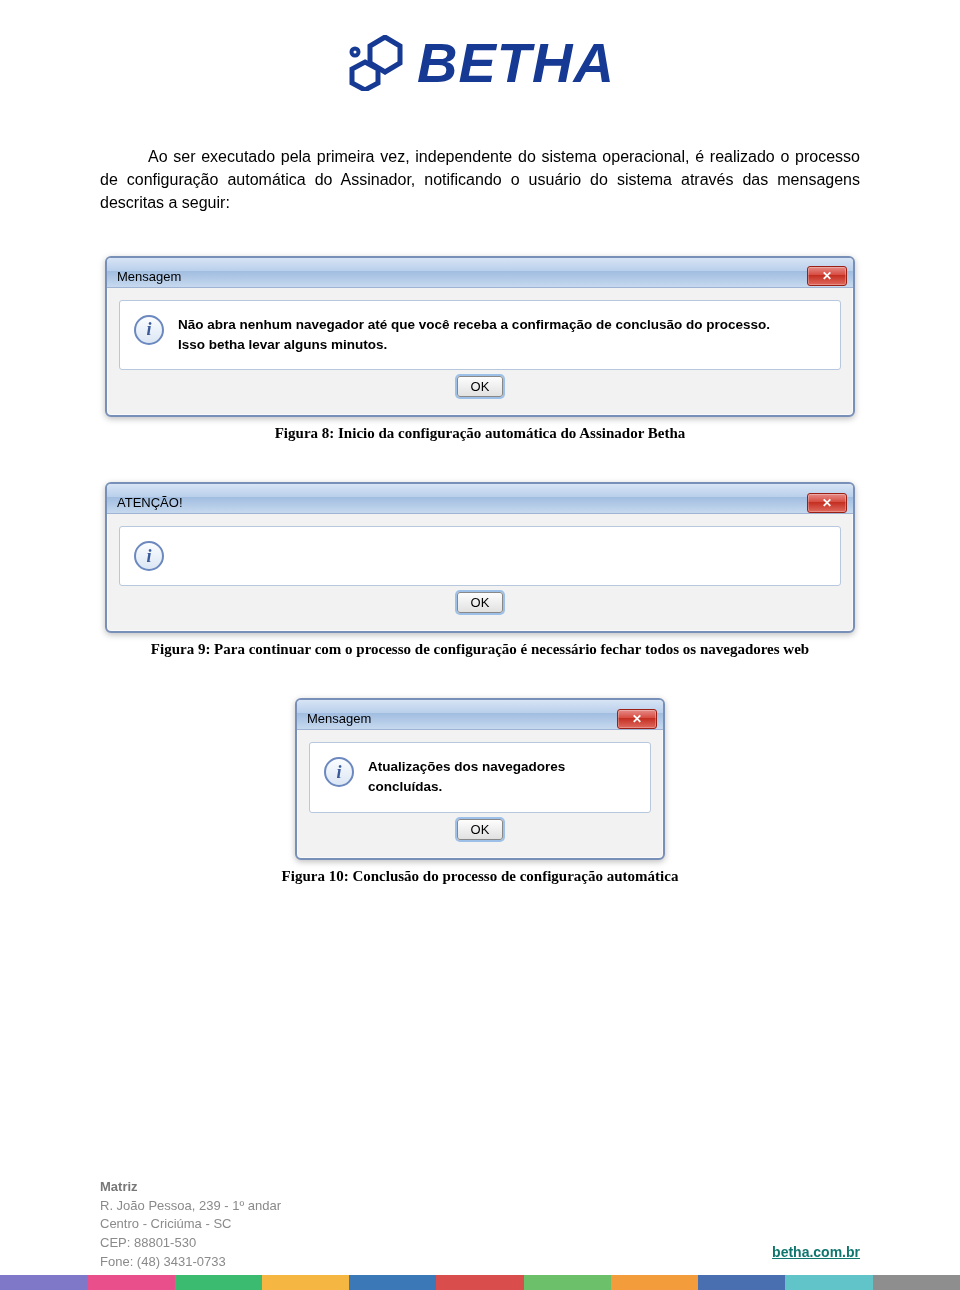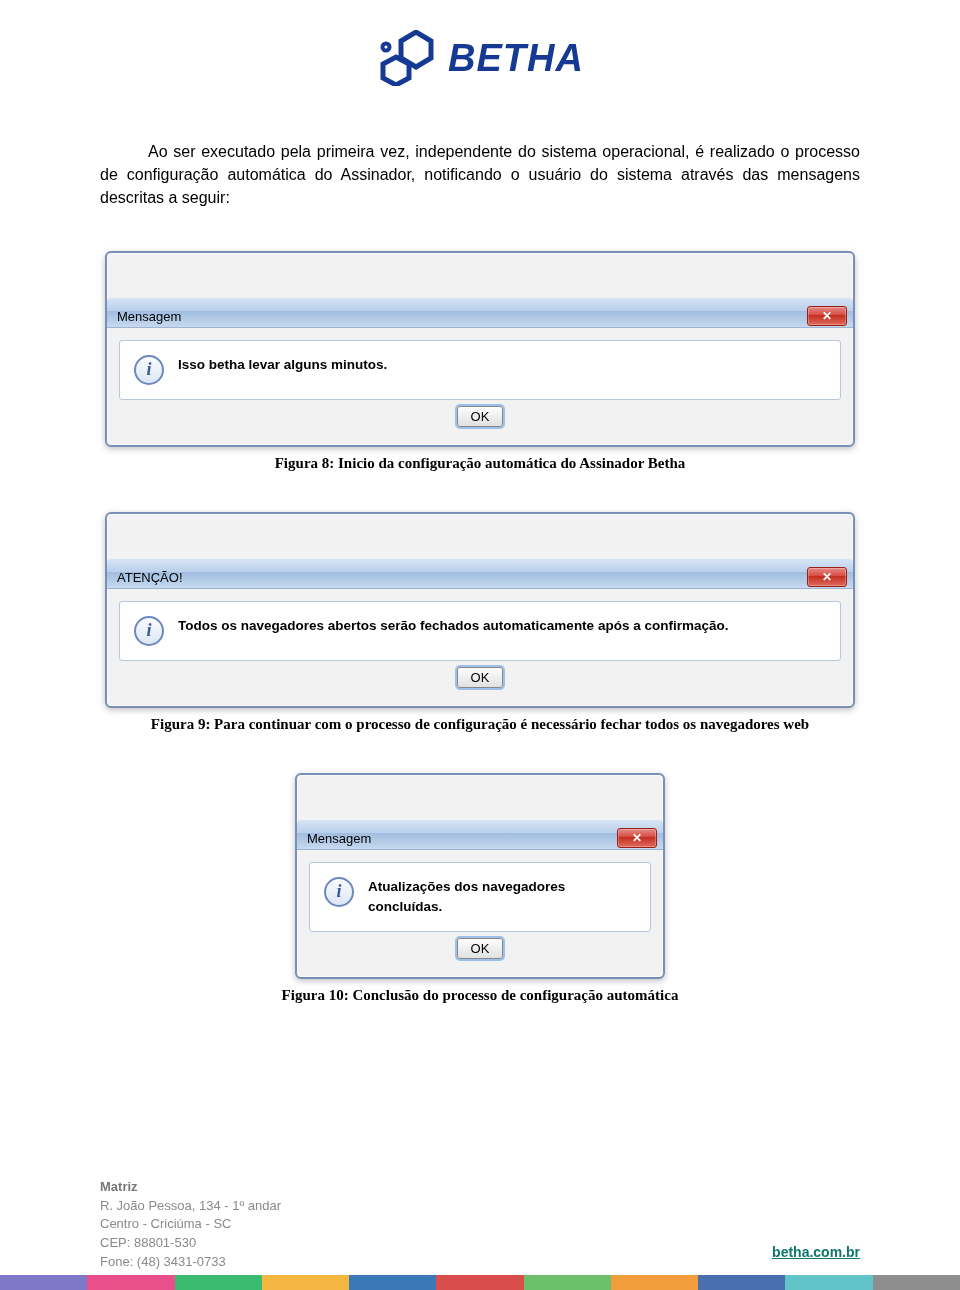"BETHA" .logo-text { font-size: 38px -> 56px }
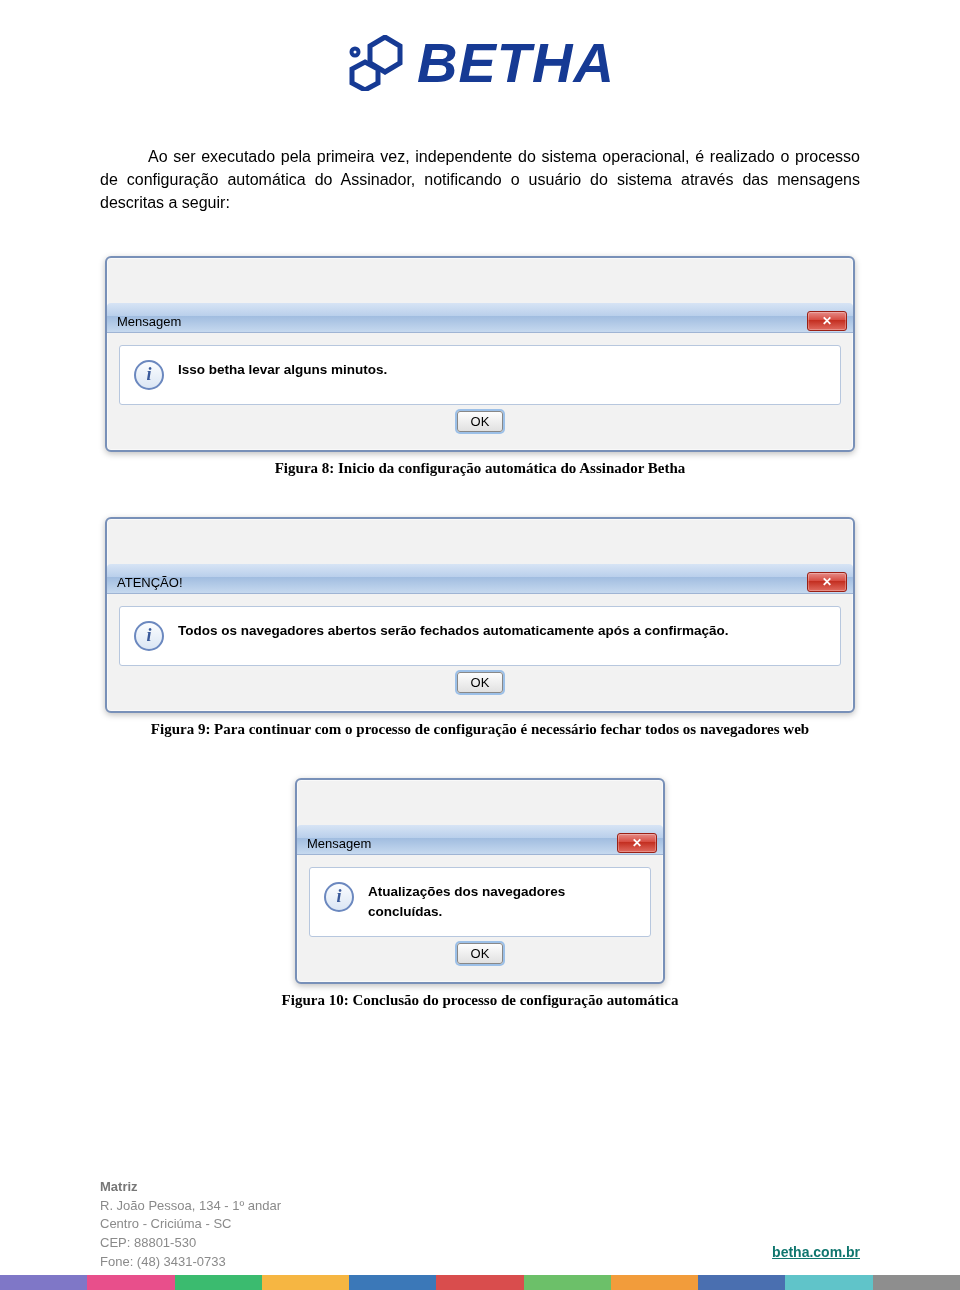"Mensagem" .dialog .titlebar { margin-top: 45px -> none }
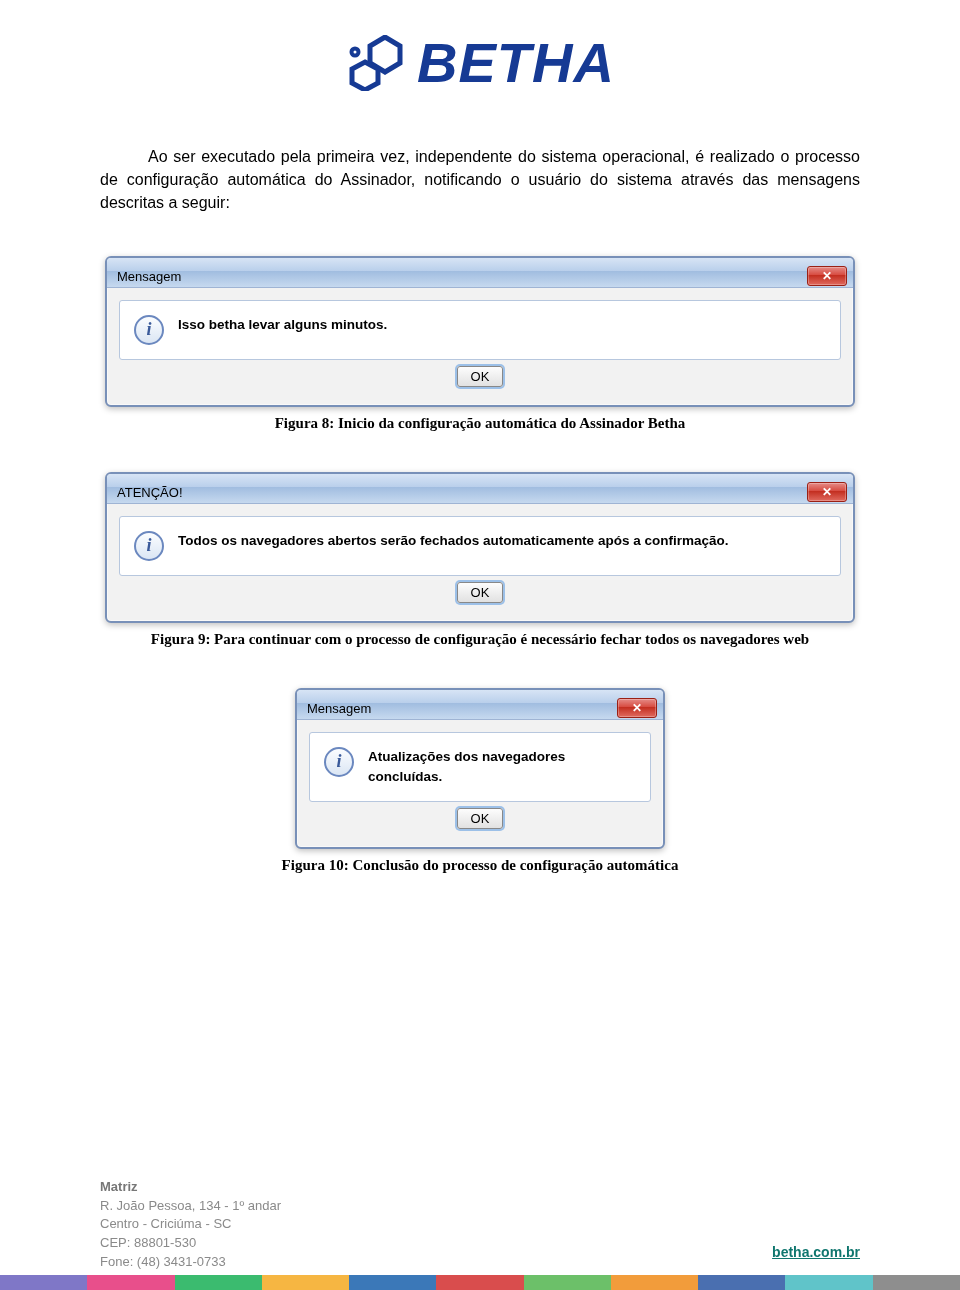"Não abra nenhum navegador até" span { html: none -> <span>Não abra nenhum navegador até que você receba a confirmação de conclusão do processo.</span> }
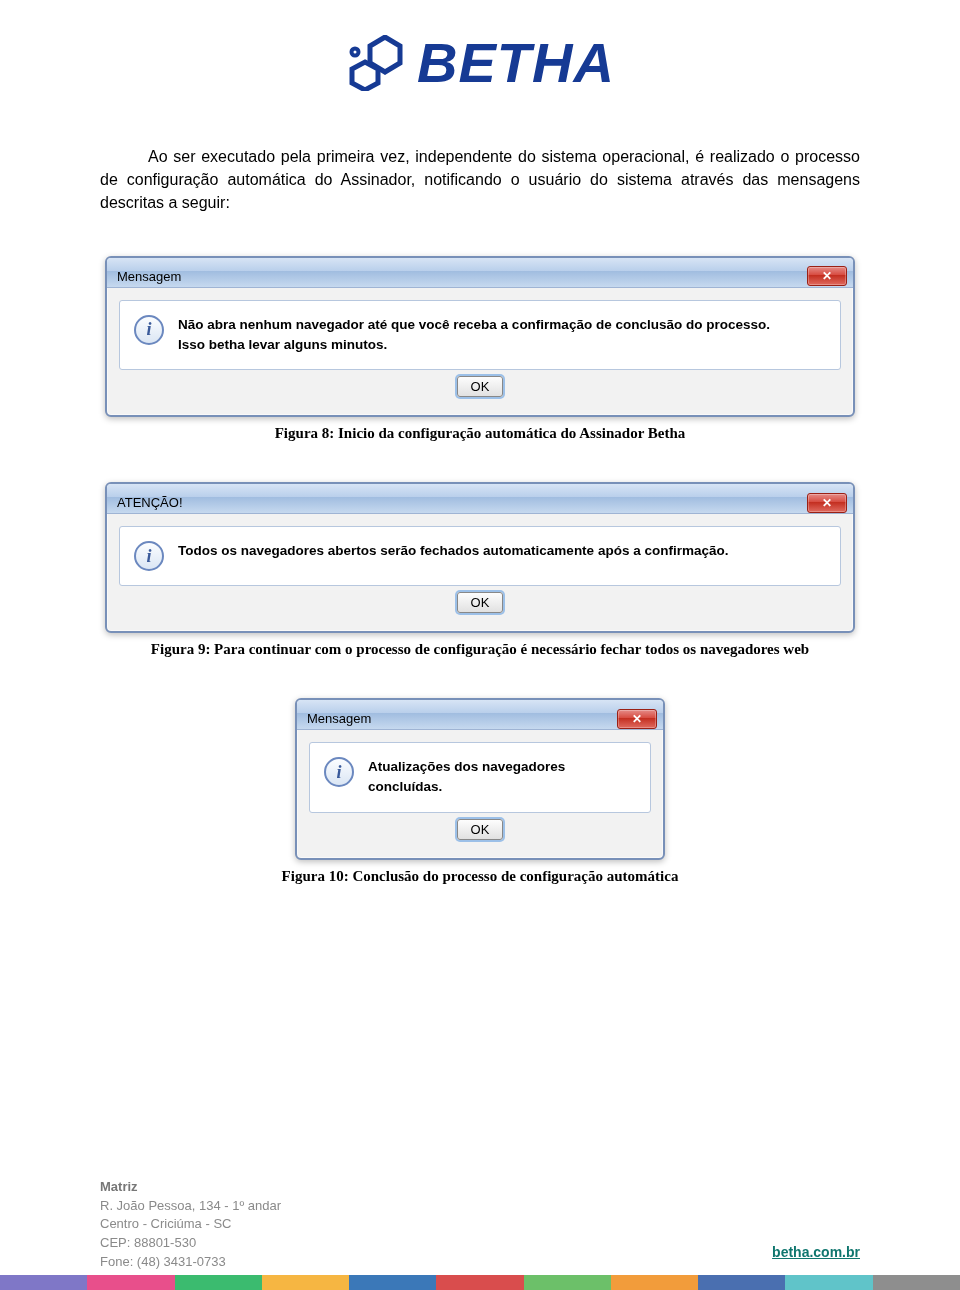"Todos os navegadores abertos serão" div.msg { html: <div> <span>Todos os navegadores abertos serão fechados automaticamente após a confirmação.</span> </div> -> none }
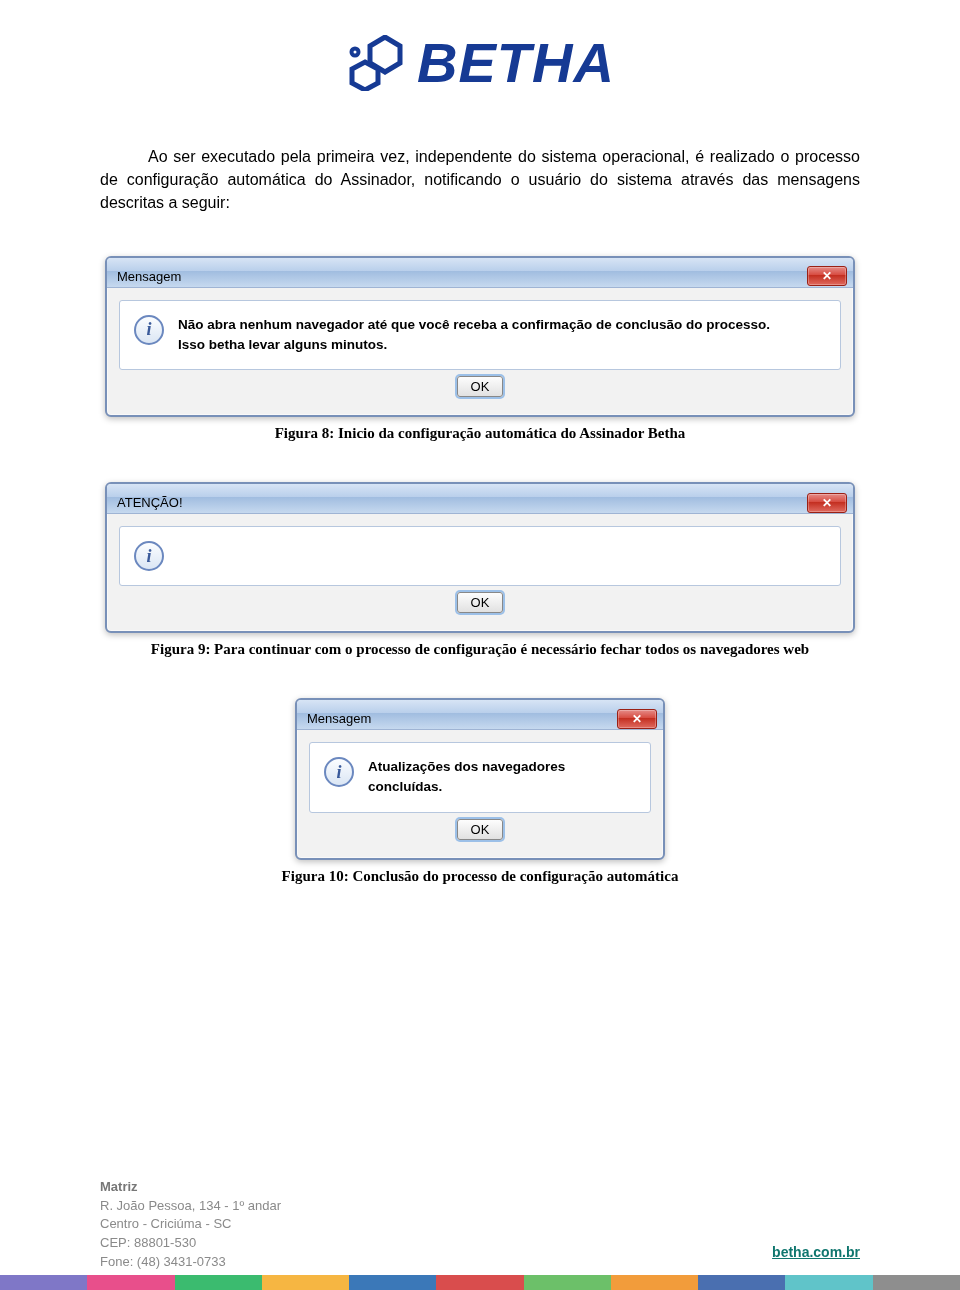"R. João Pessoa, 134 -" div { text: 134 -> 239 }
